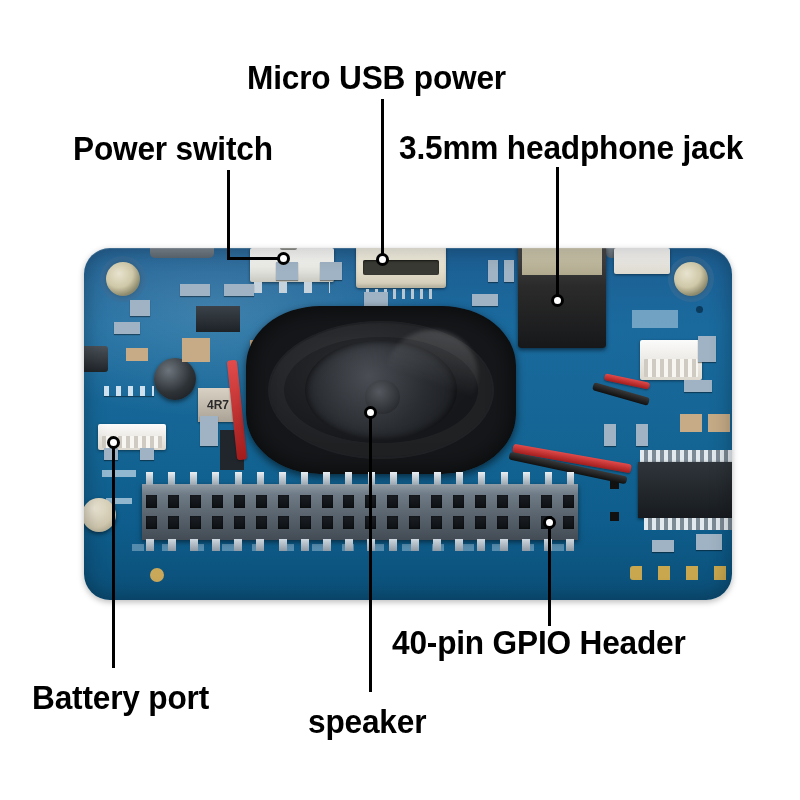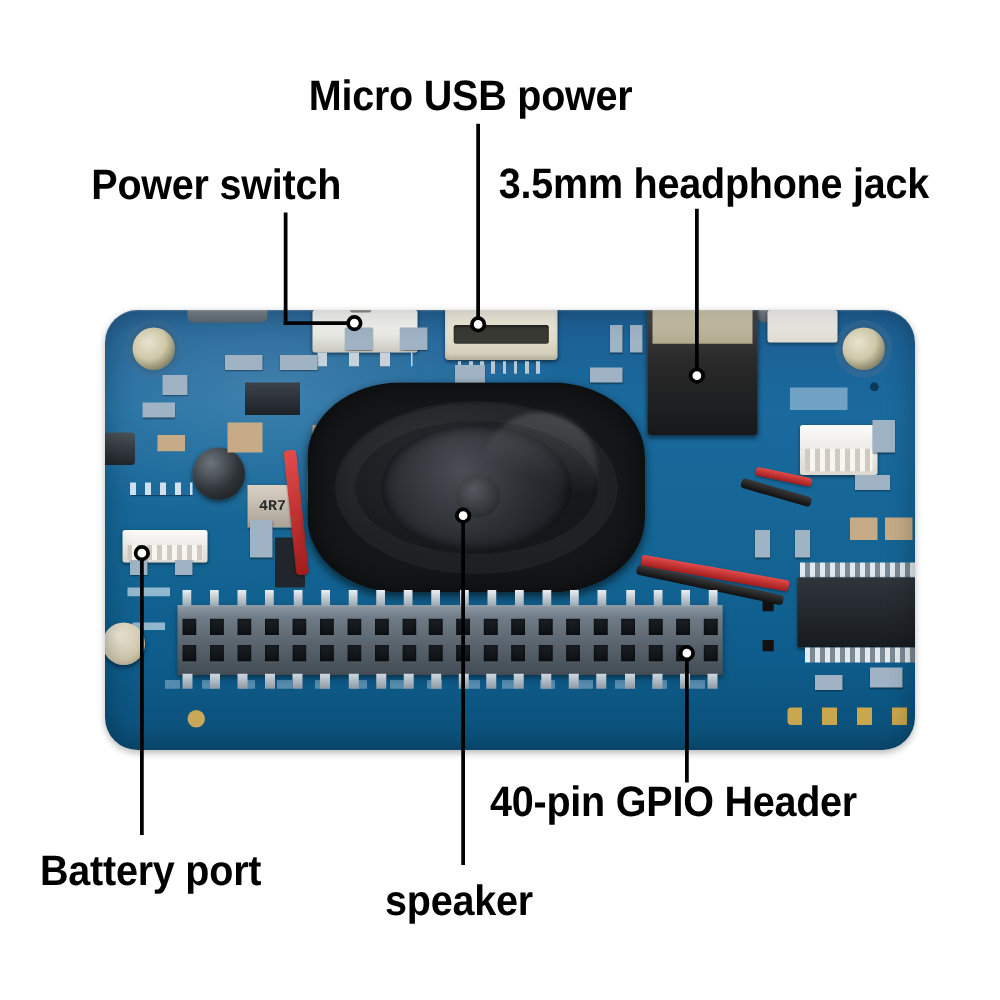"4R7" .ind { font-family: Liberation Mono, monospace -> Liberation Sans, sans-serif }
